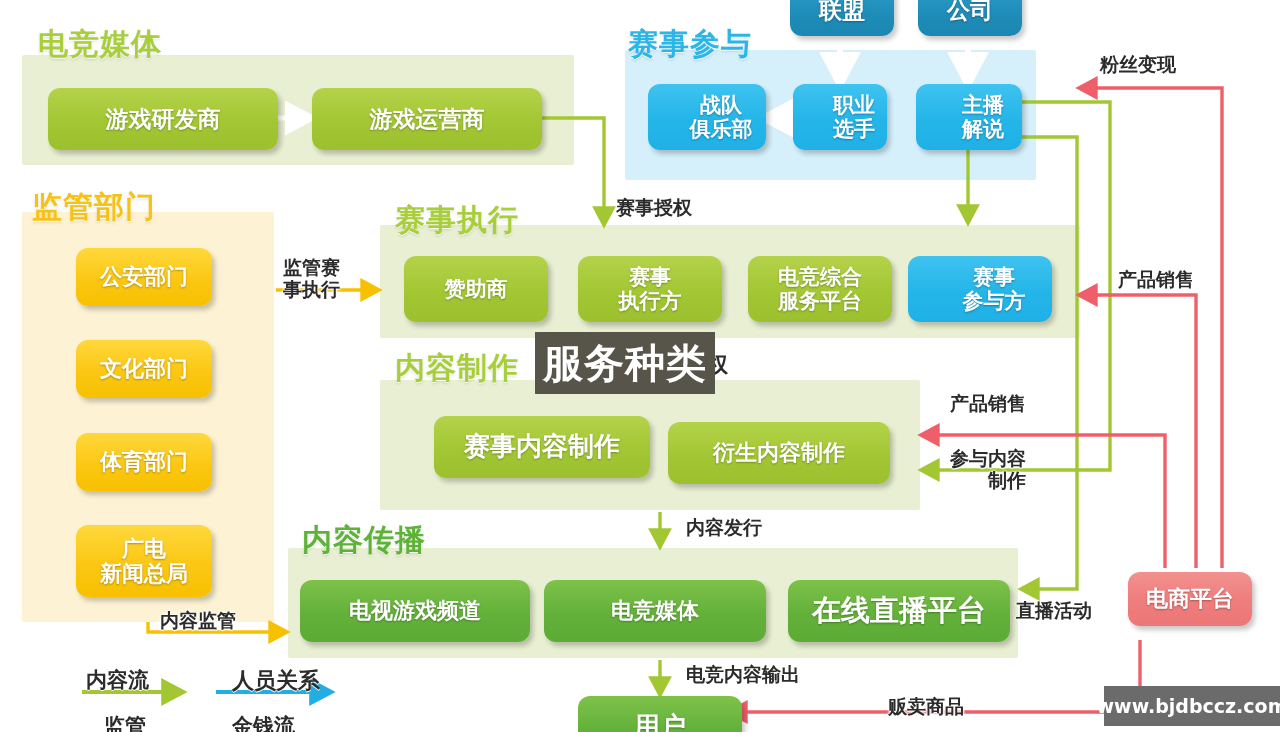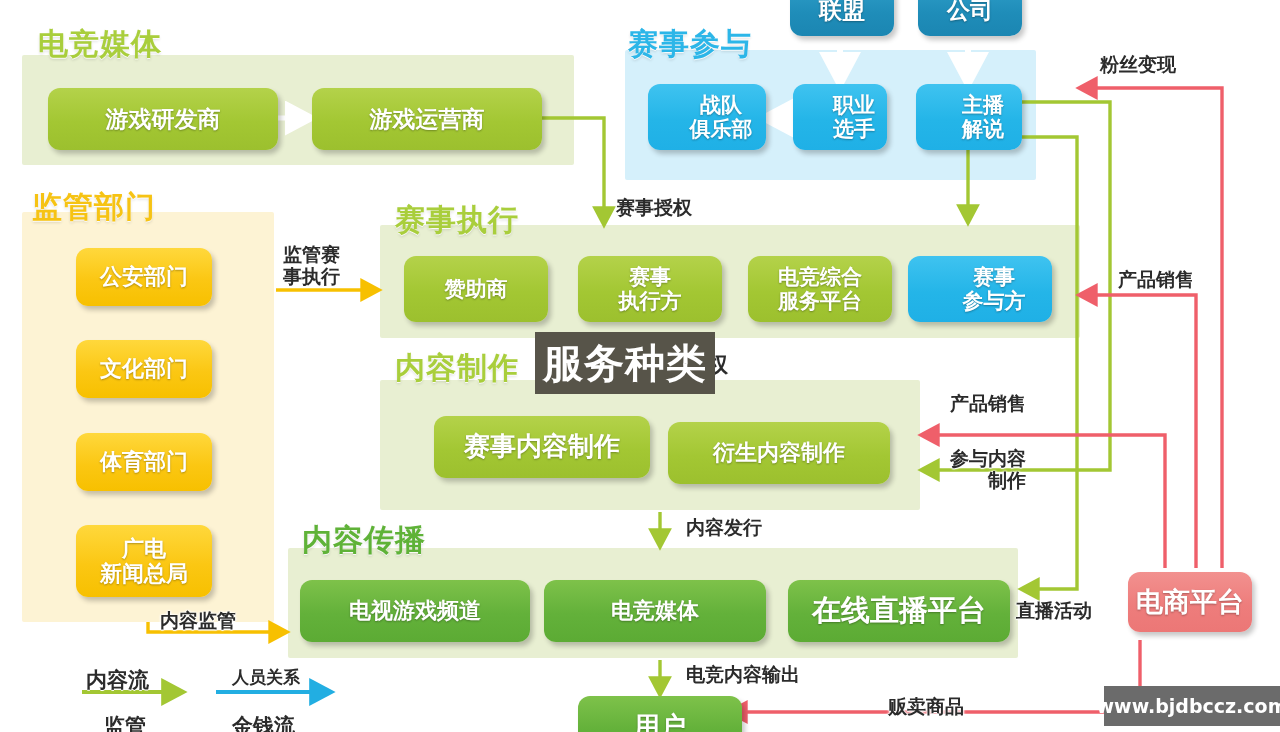"监管赛" div.elabel { top: 243px -> 256px }
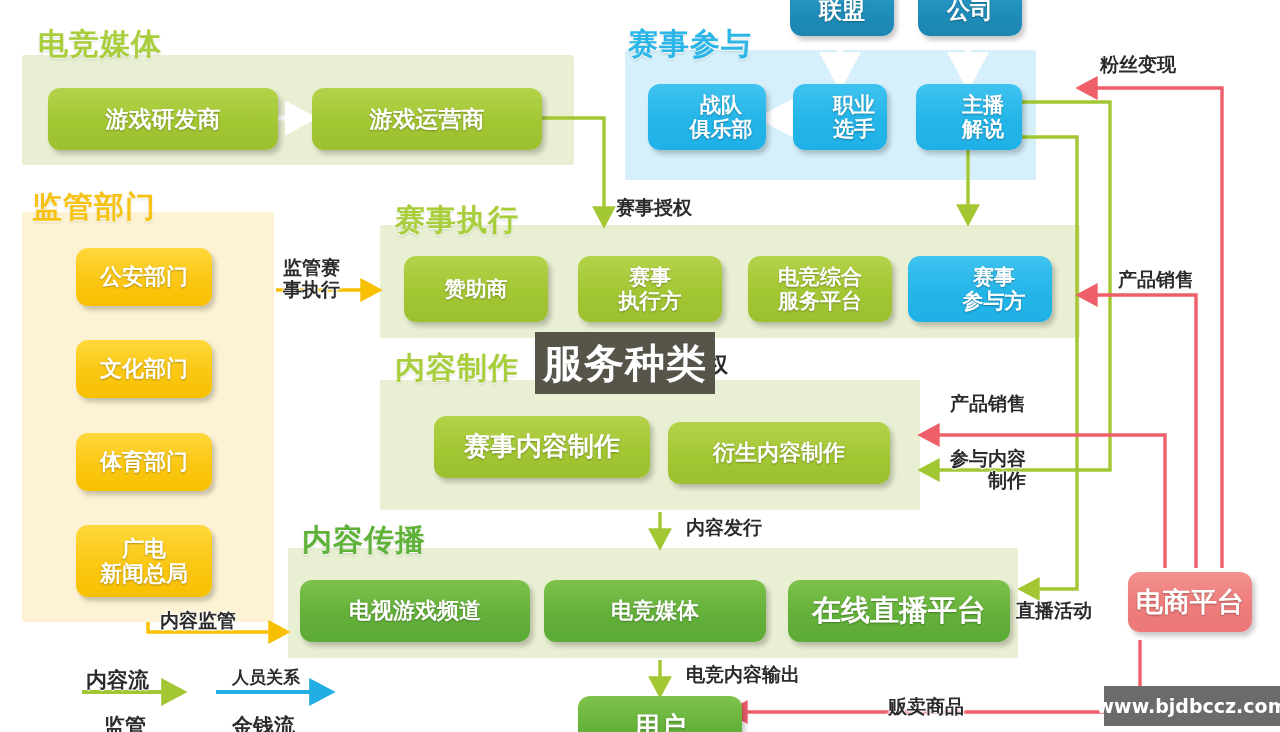"电商平台" div.node { font-size: 27px -> 22px; height: 60px -> 54px }
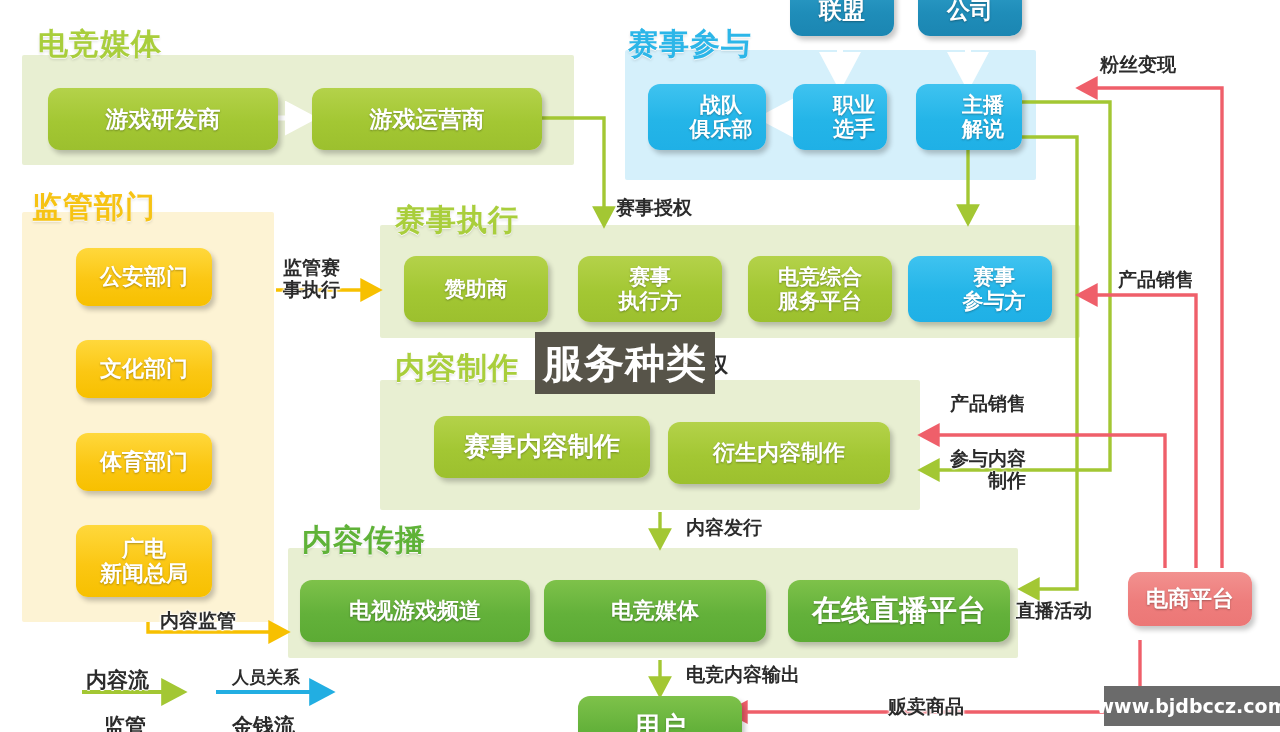"人员关系" div.legend-text { font-size: 17px -> 22px }
